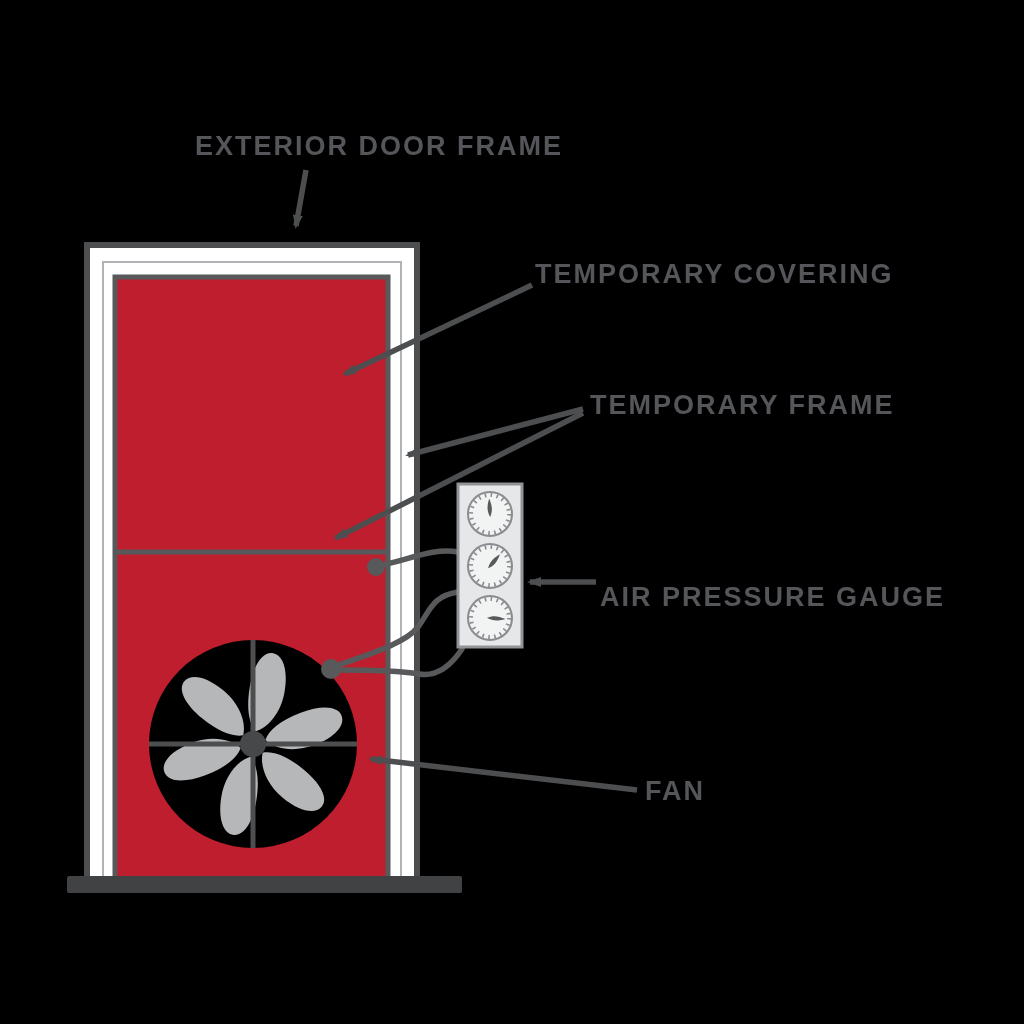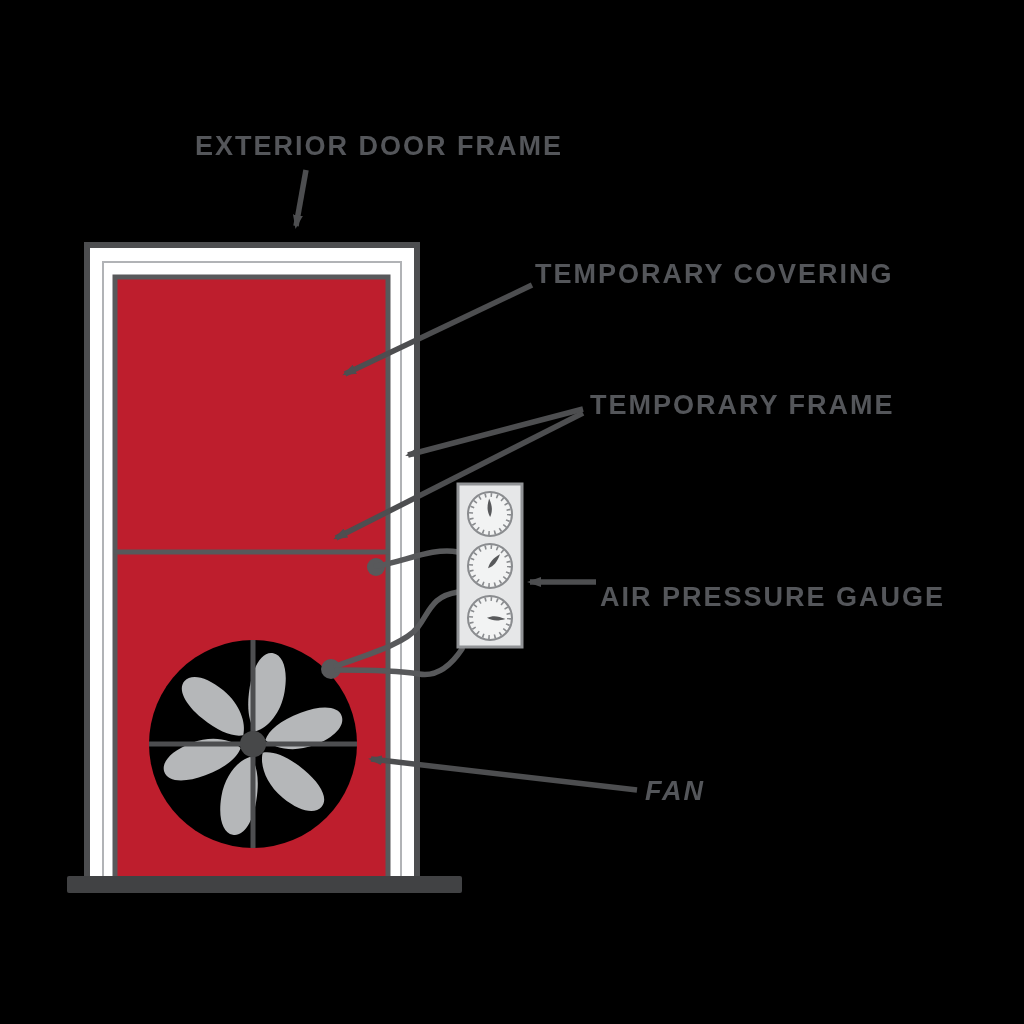"FAN" .lbl-fan { font-style: italic -> none }
